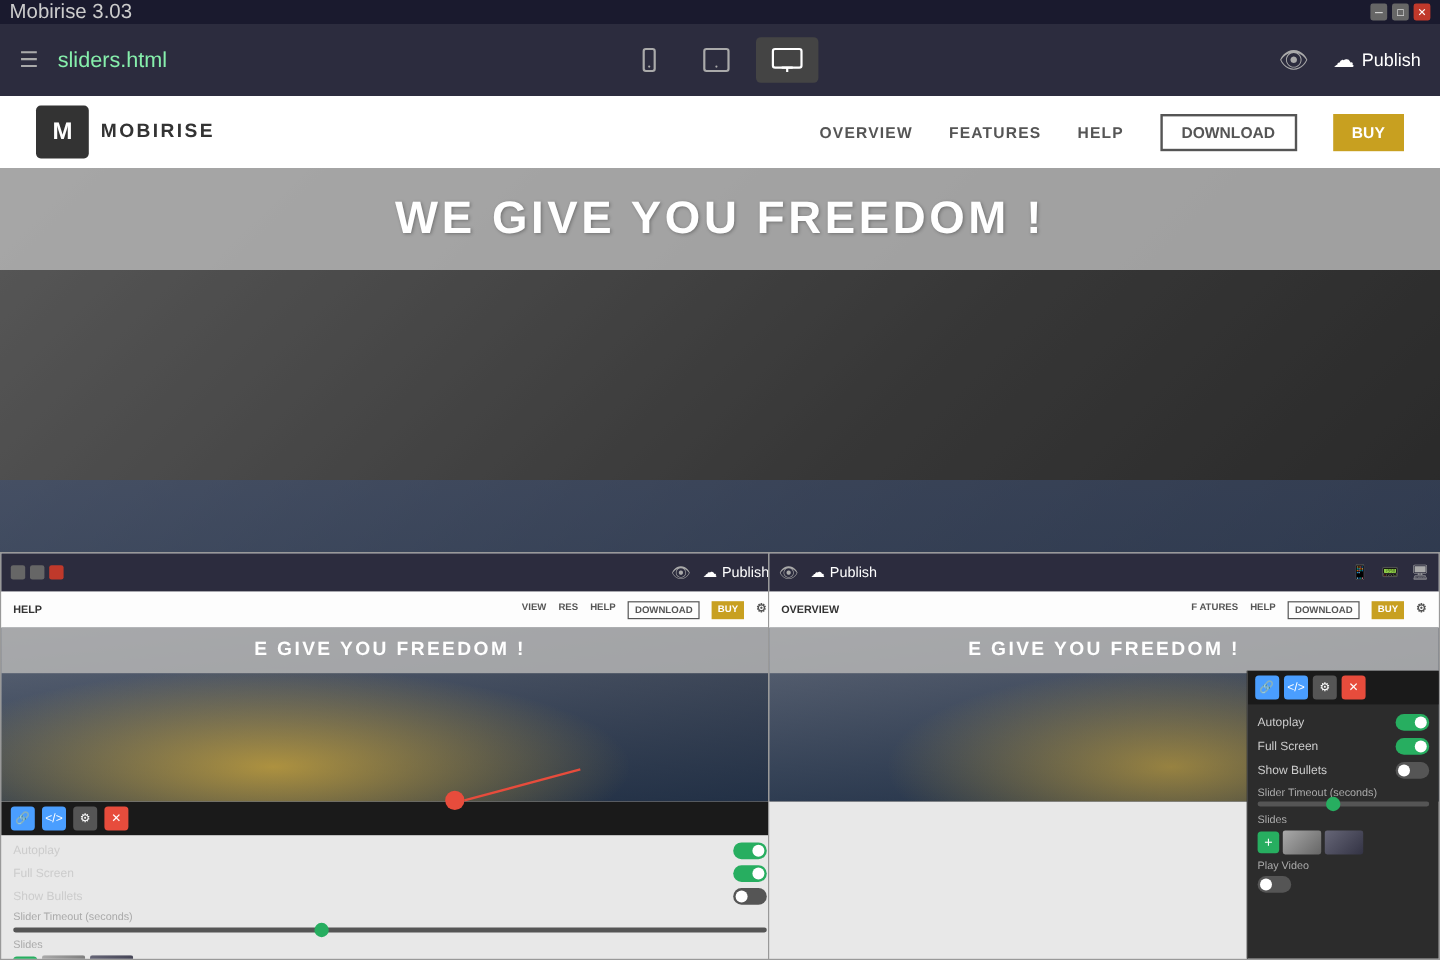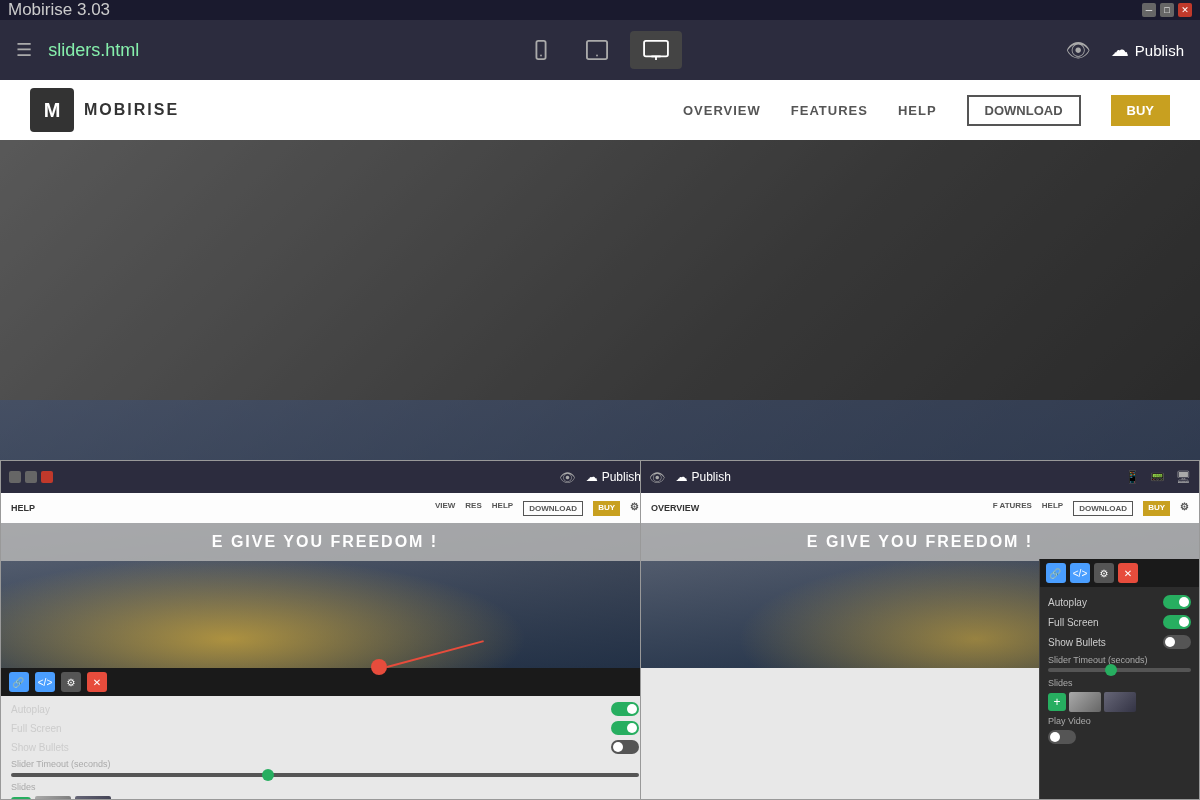"WE GIVE YOU FREEDOM !" div.gray-band { html: none -> <div> <span>WE GIVE YOU FREEDOM !</span> </div> }
